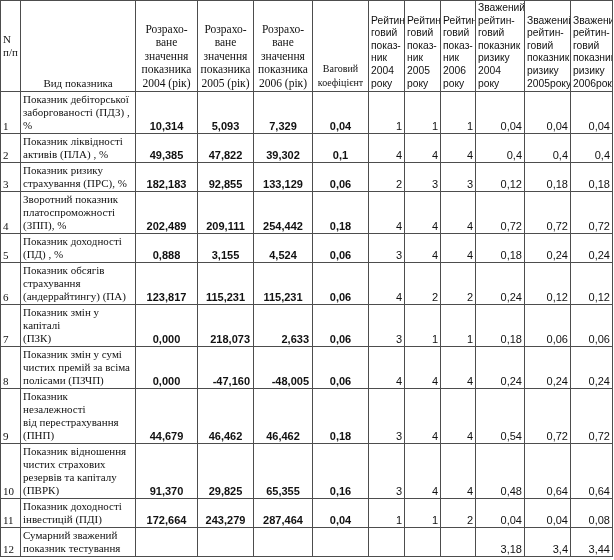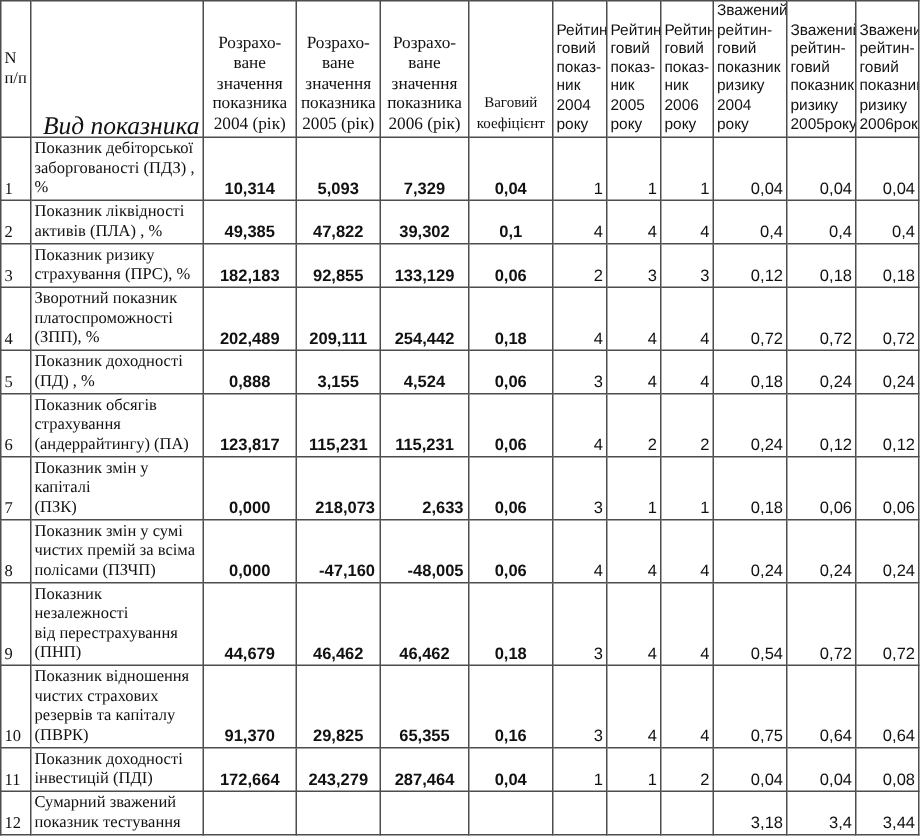"Вид показника" .h-name { font-size: 17px -> 11px; font-style: italic -> none; text-align: right -> center }
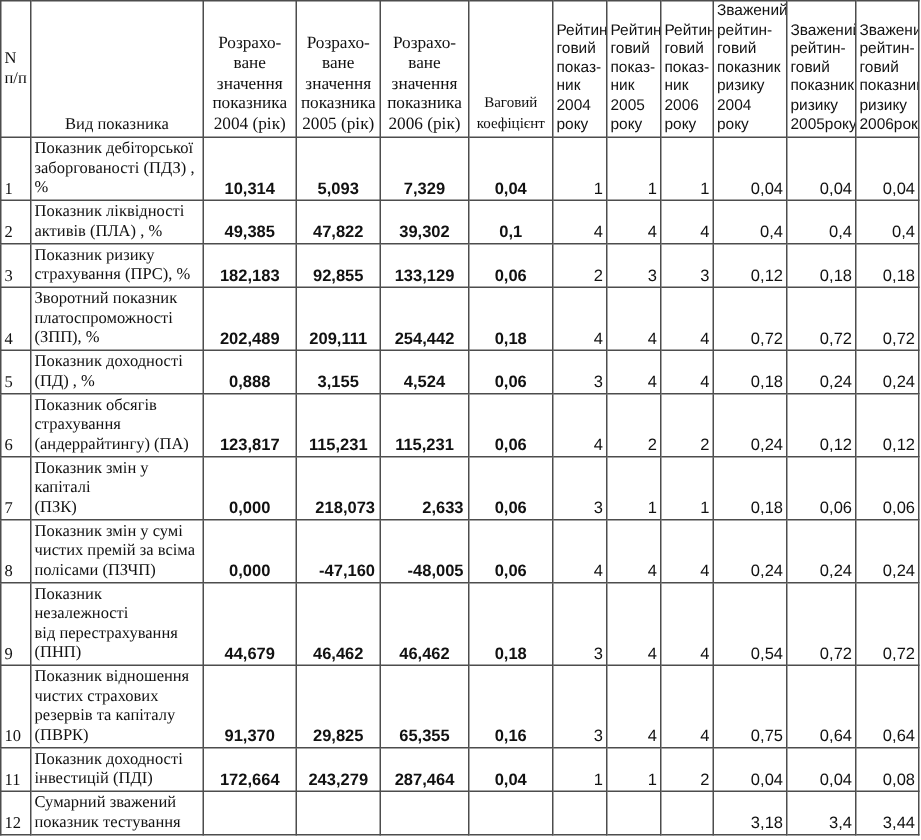"0,75" td.c-wt { text: 0,75 -> 0,48 }
